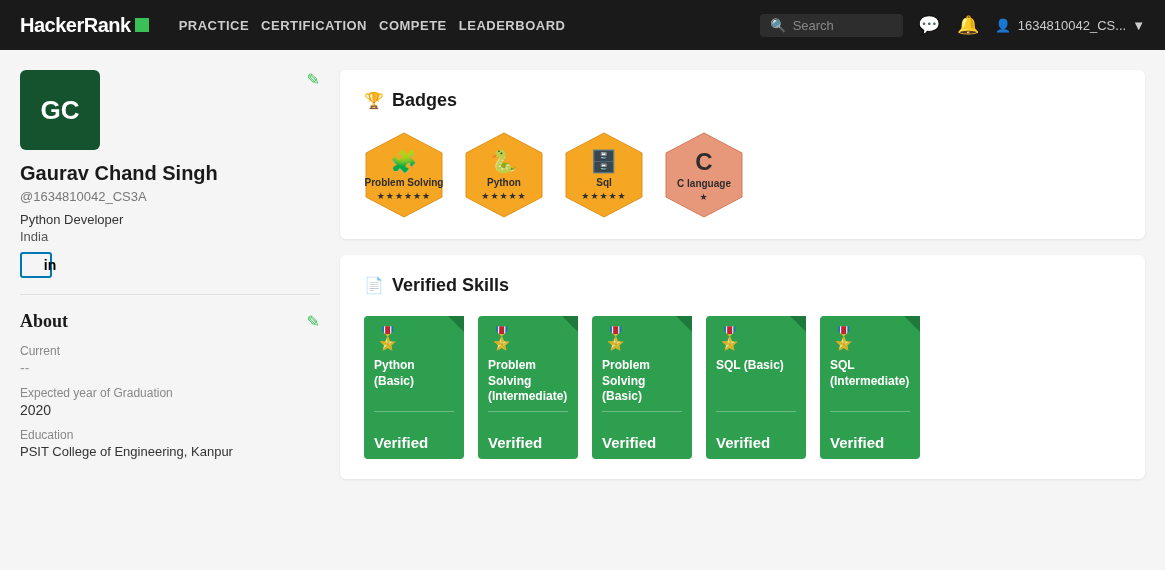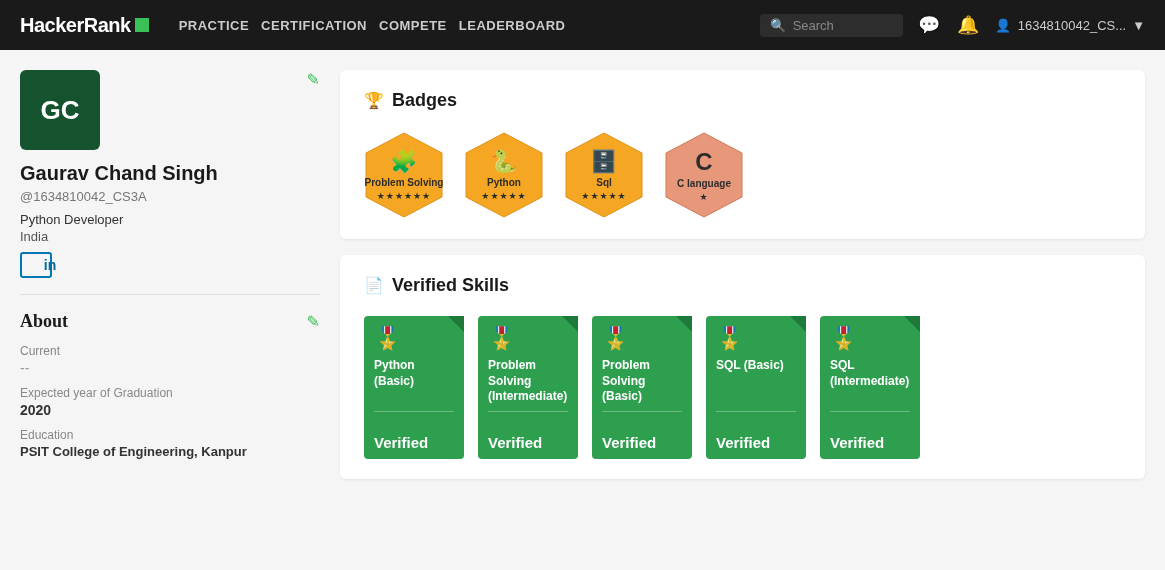"in" div.linkedin-icon { color: #0369a1 -> #000000 }
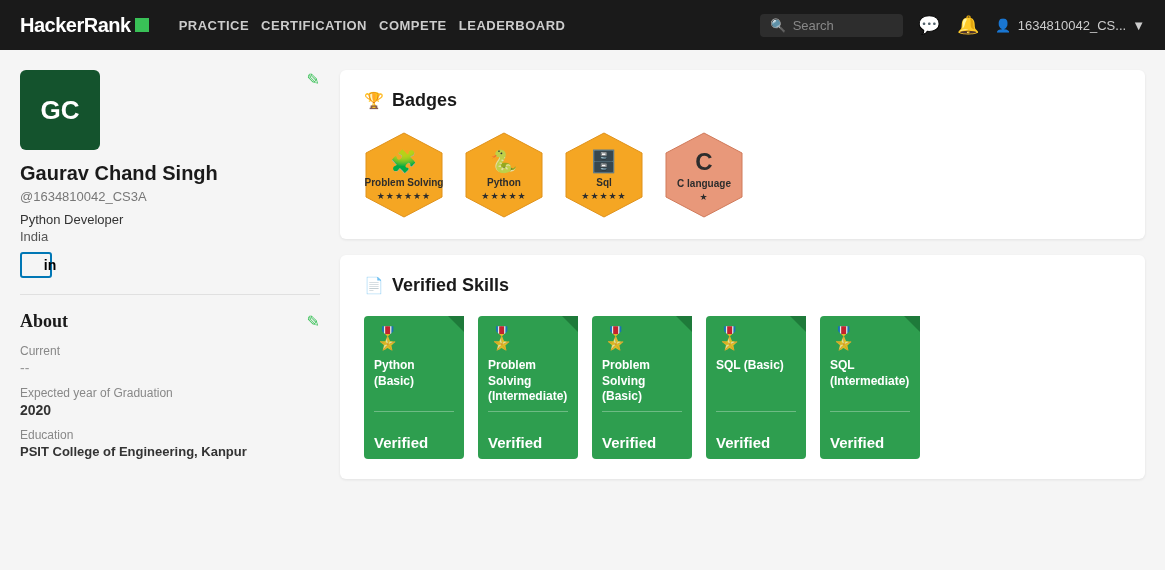"2020" .field-value { font-weight: 700 -> 400 }
